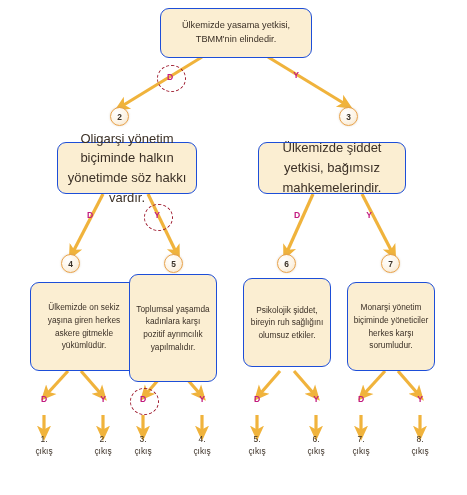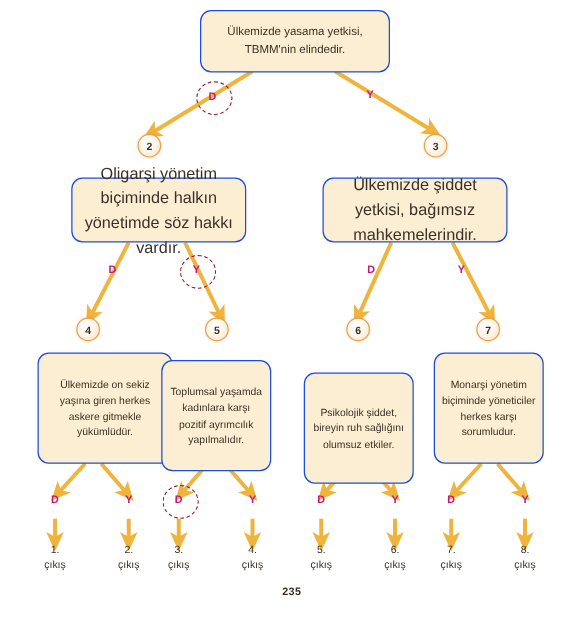"Toplumsal yaşamda kadınlara karşı" div.box { height: 89px -> 108px; top: 288px -> 274px }
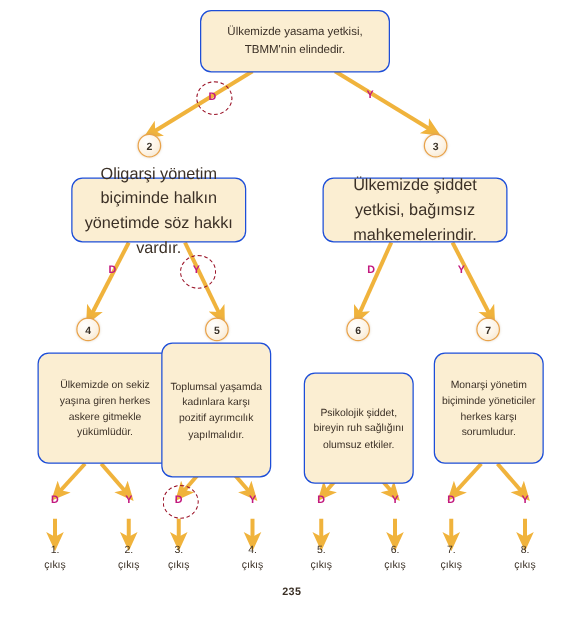"Psikolojik şiddet, bireyin ruh sağlığını" div.box { top: 298px -> 278px }
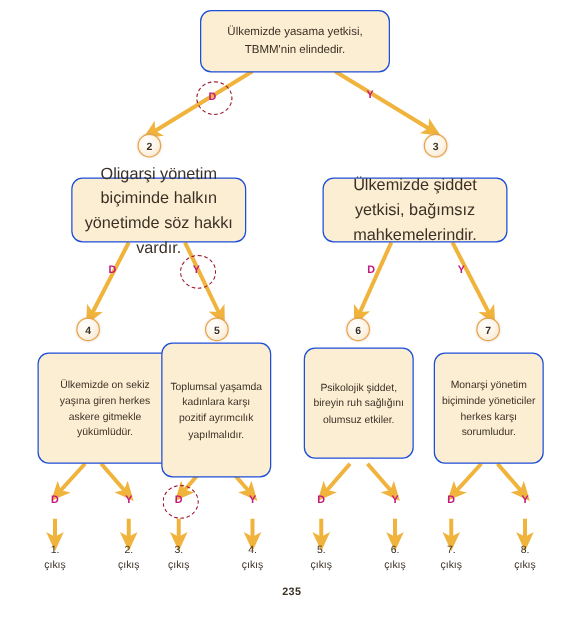"235" div.page-number { html: <div>235</div> -> none }
